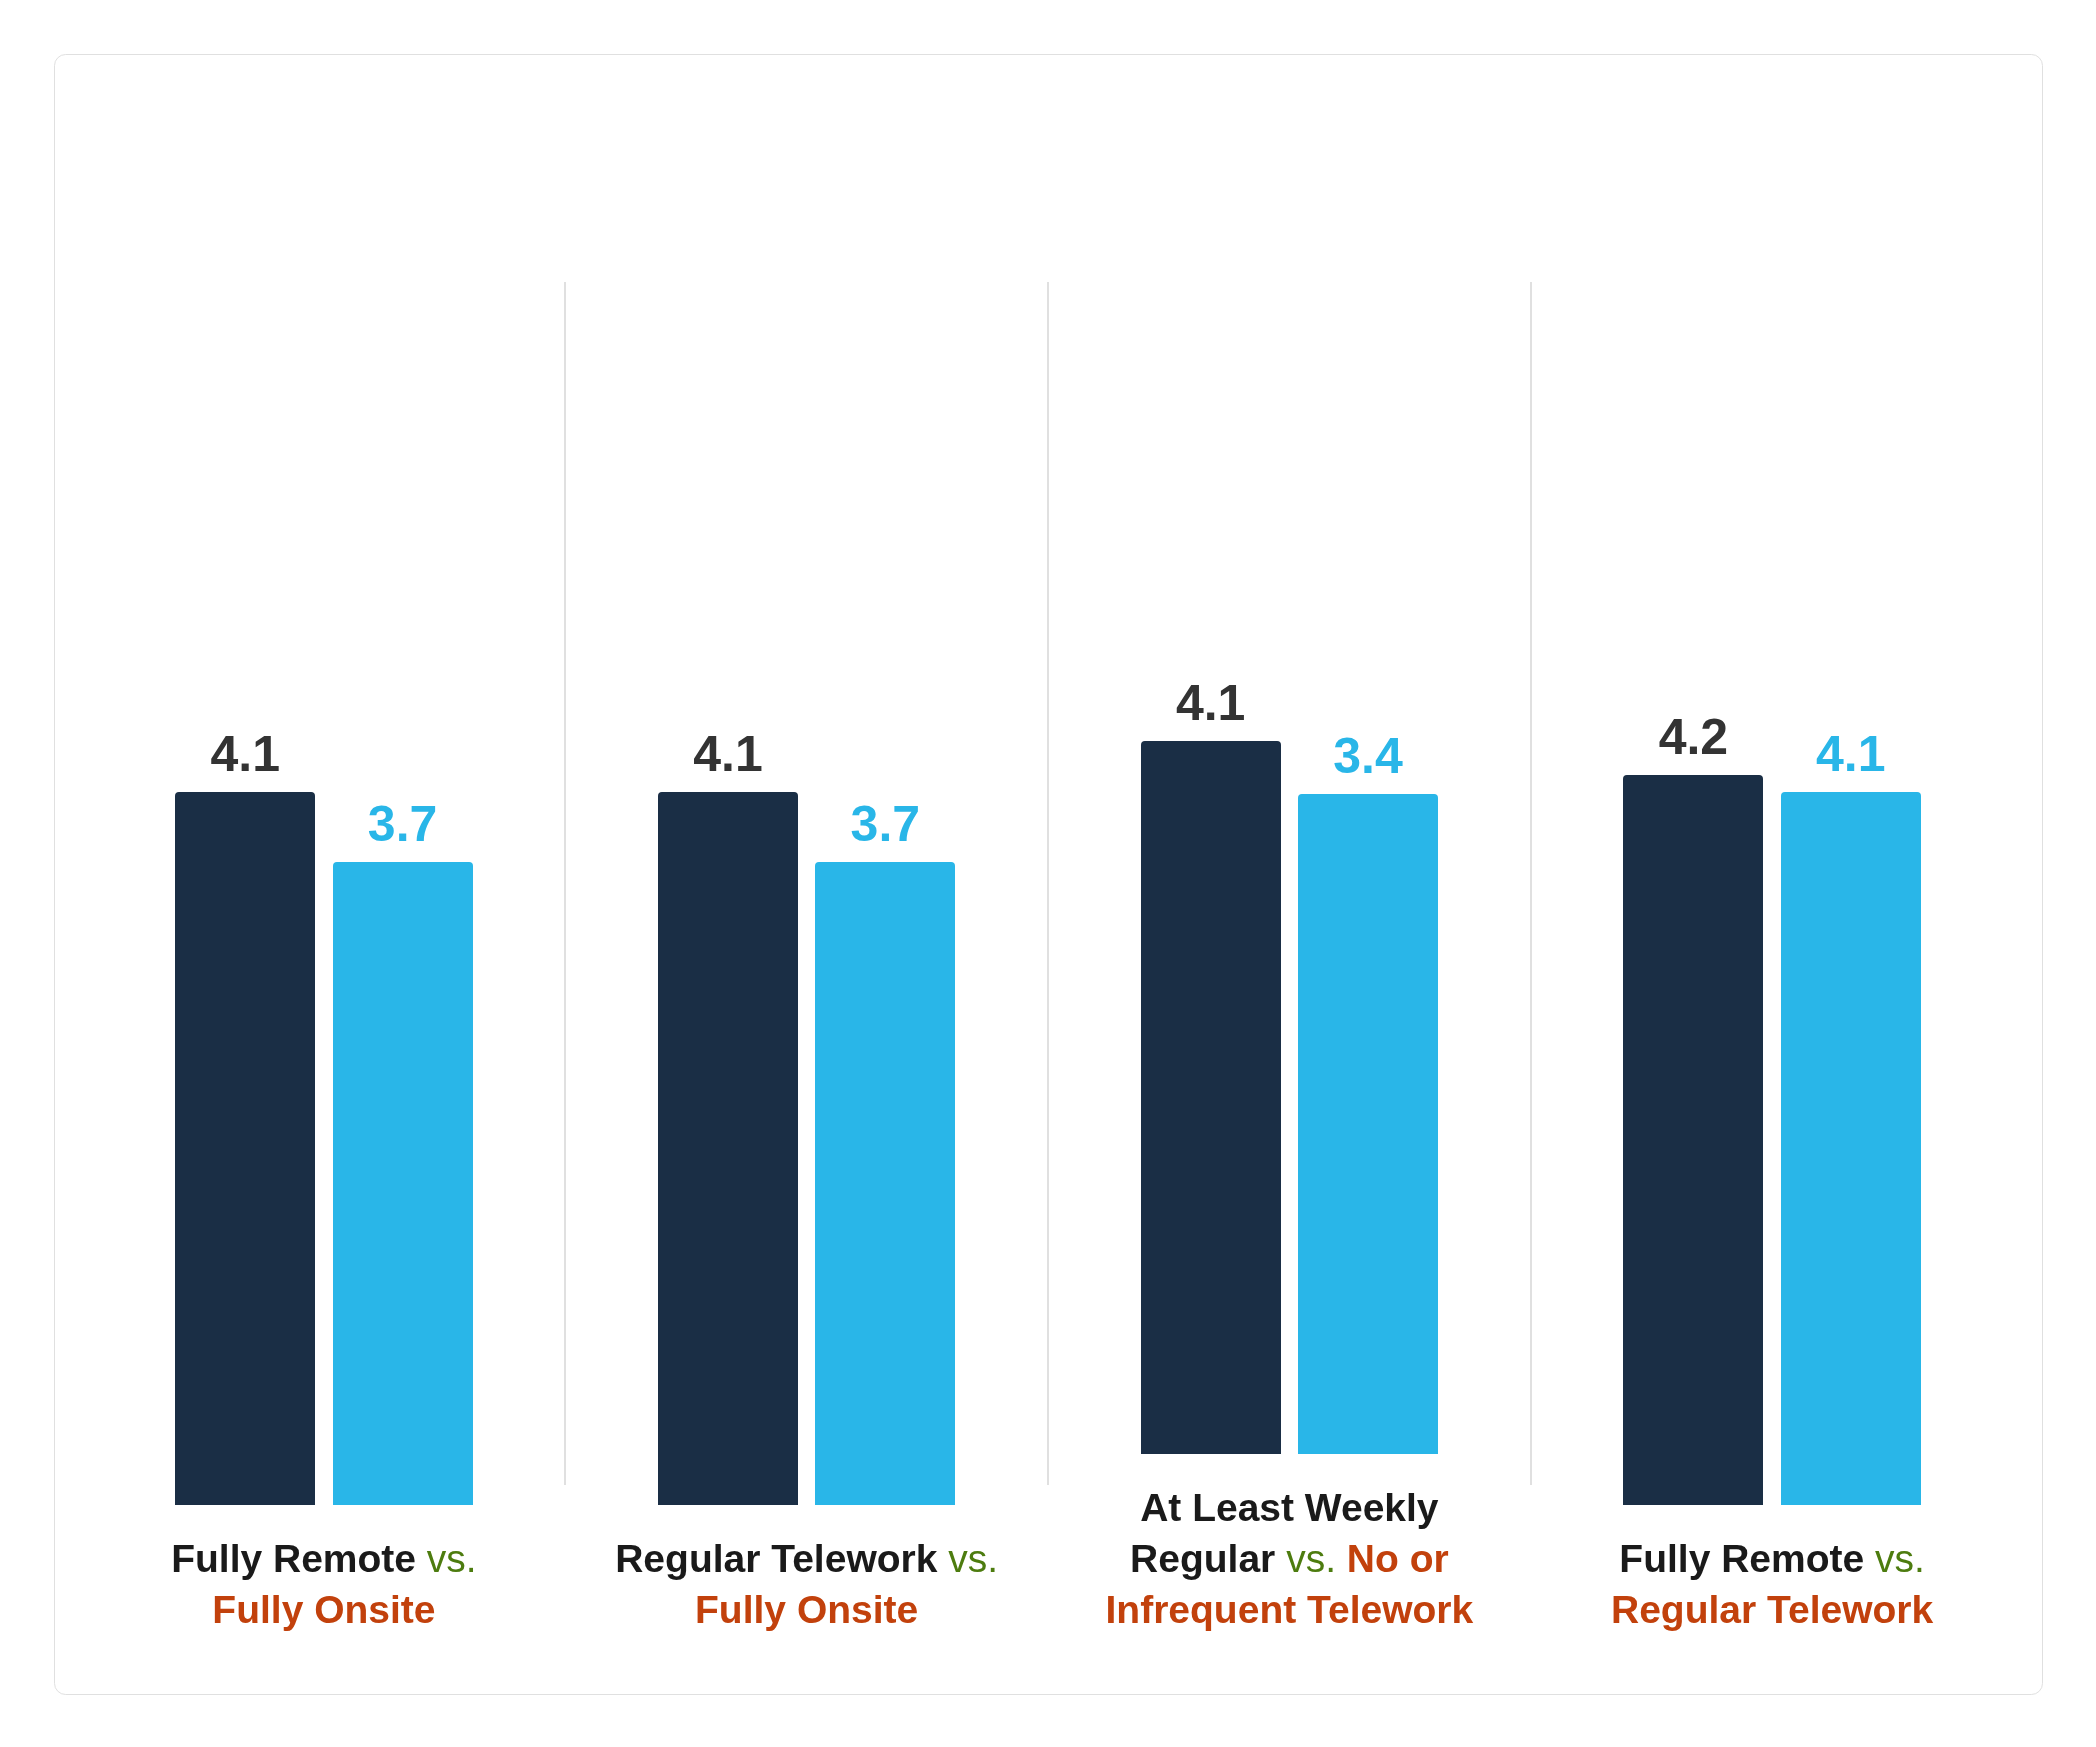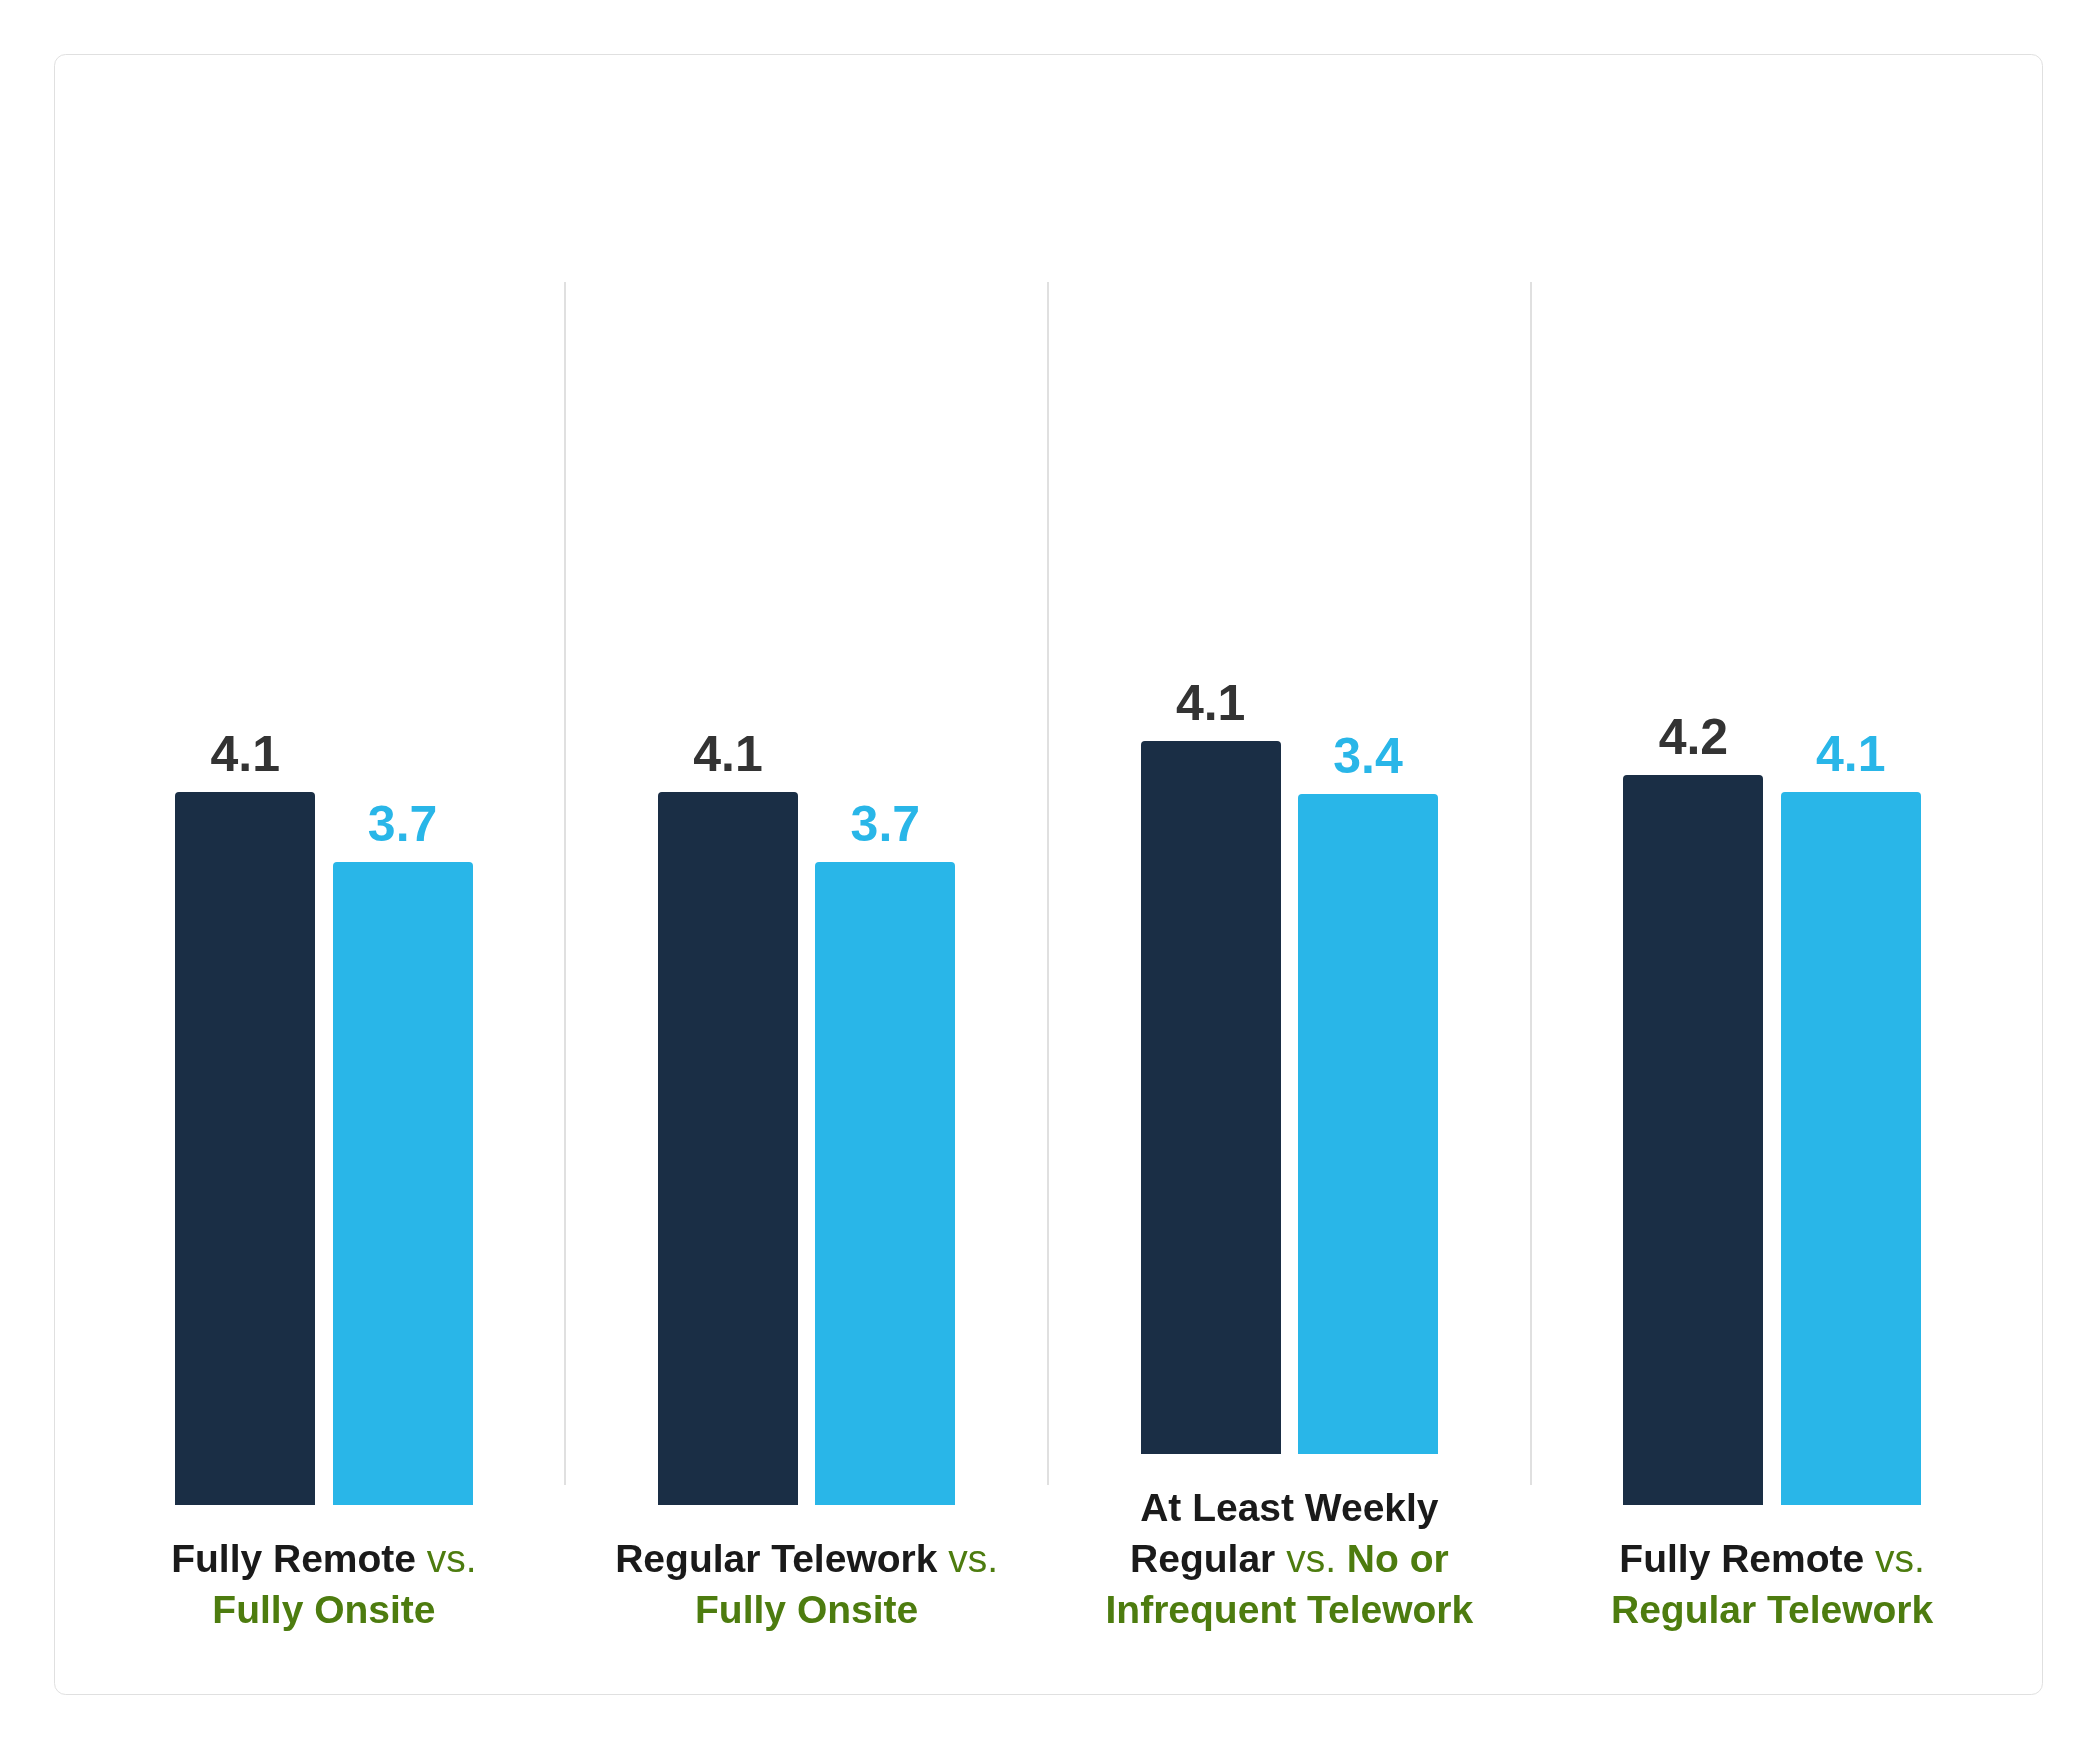"No or Infrequent Telework" .label-light { color: #4d7c0f -> #c2410c }
